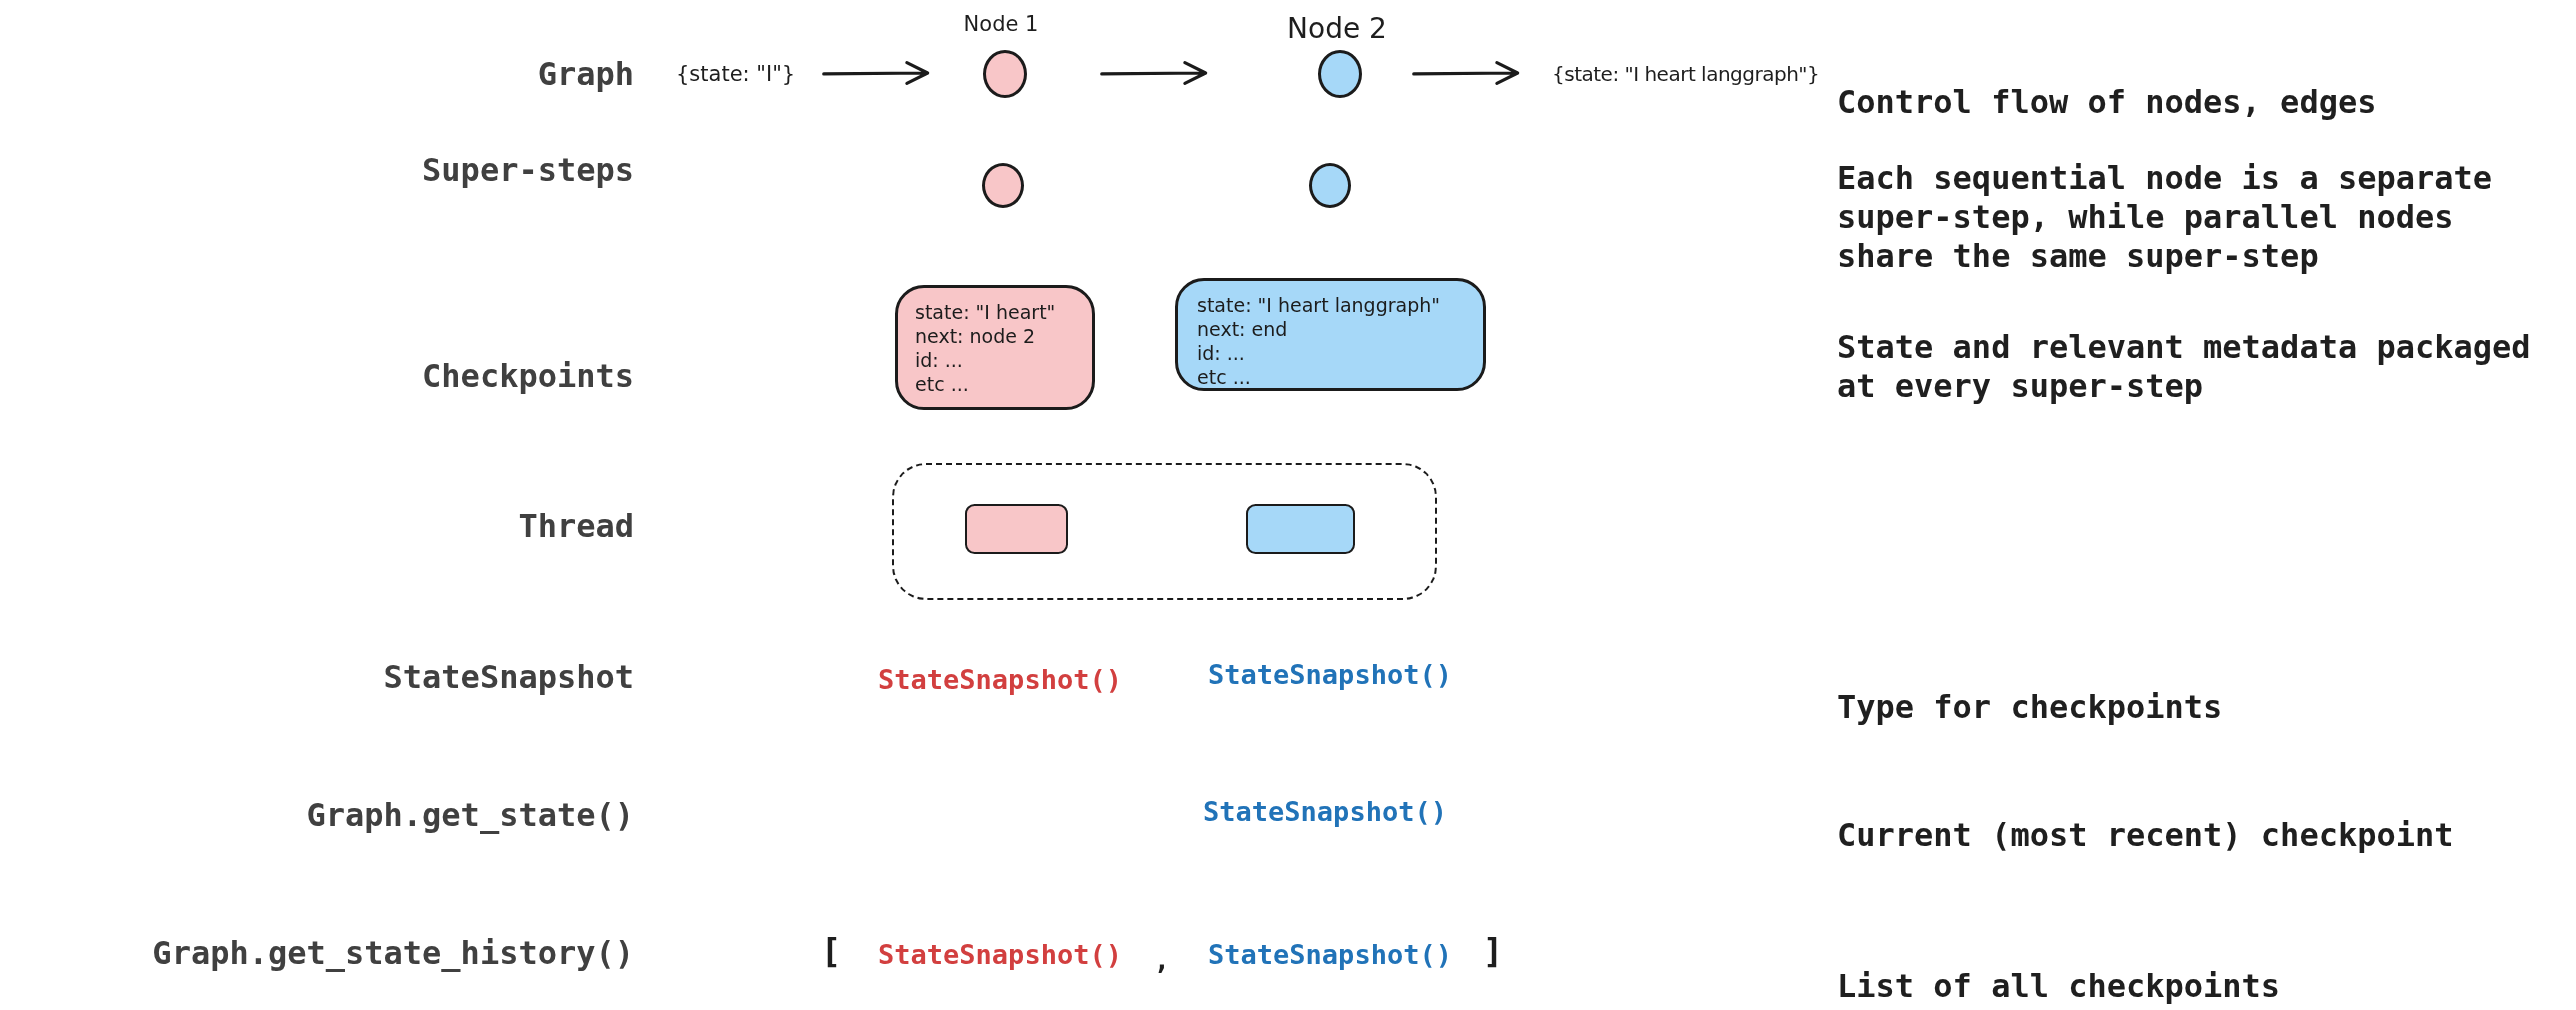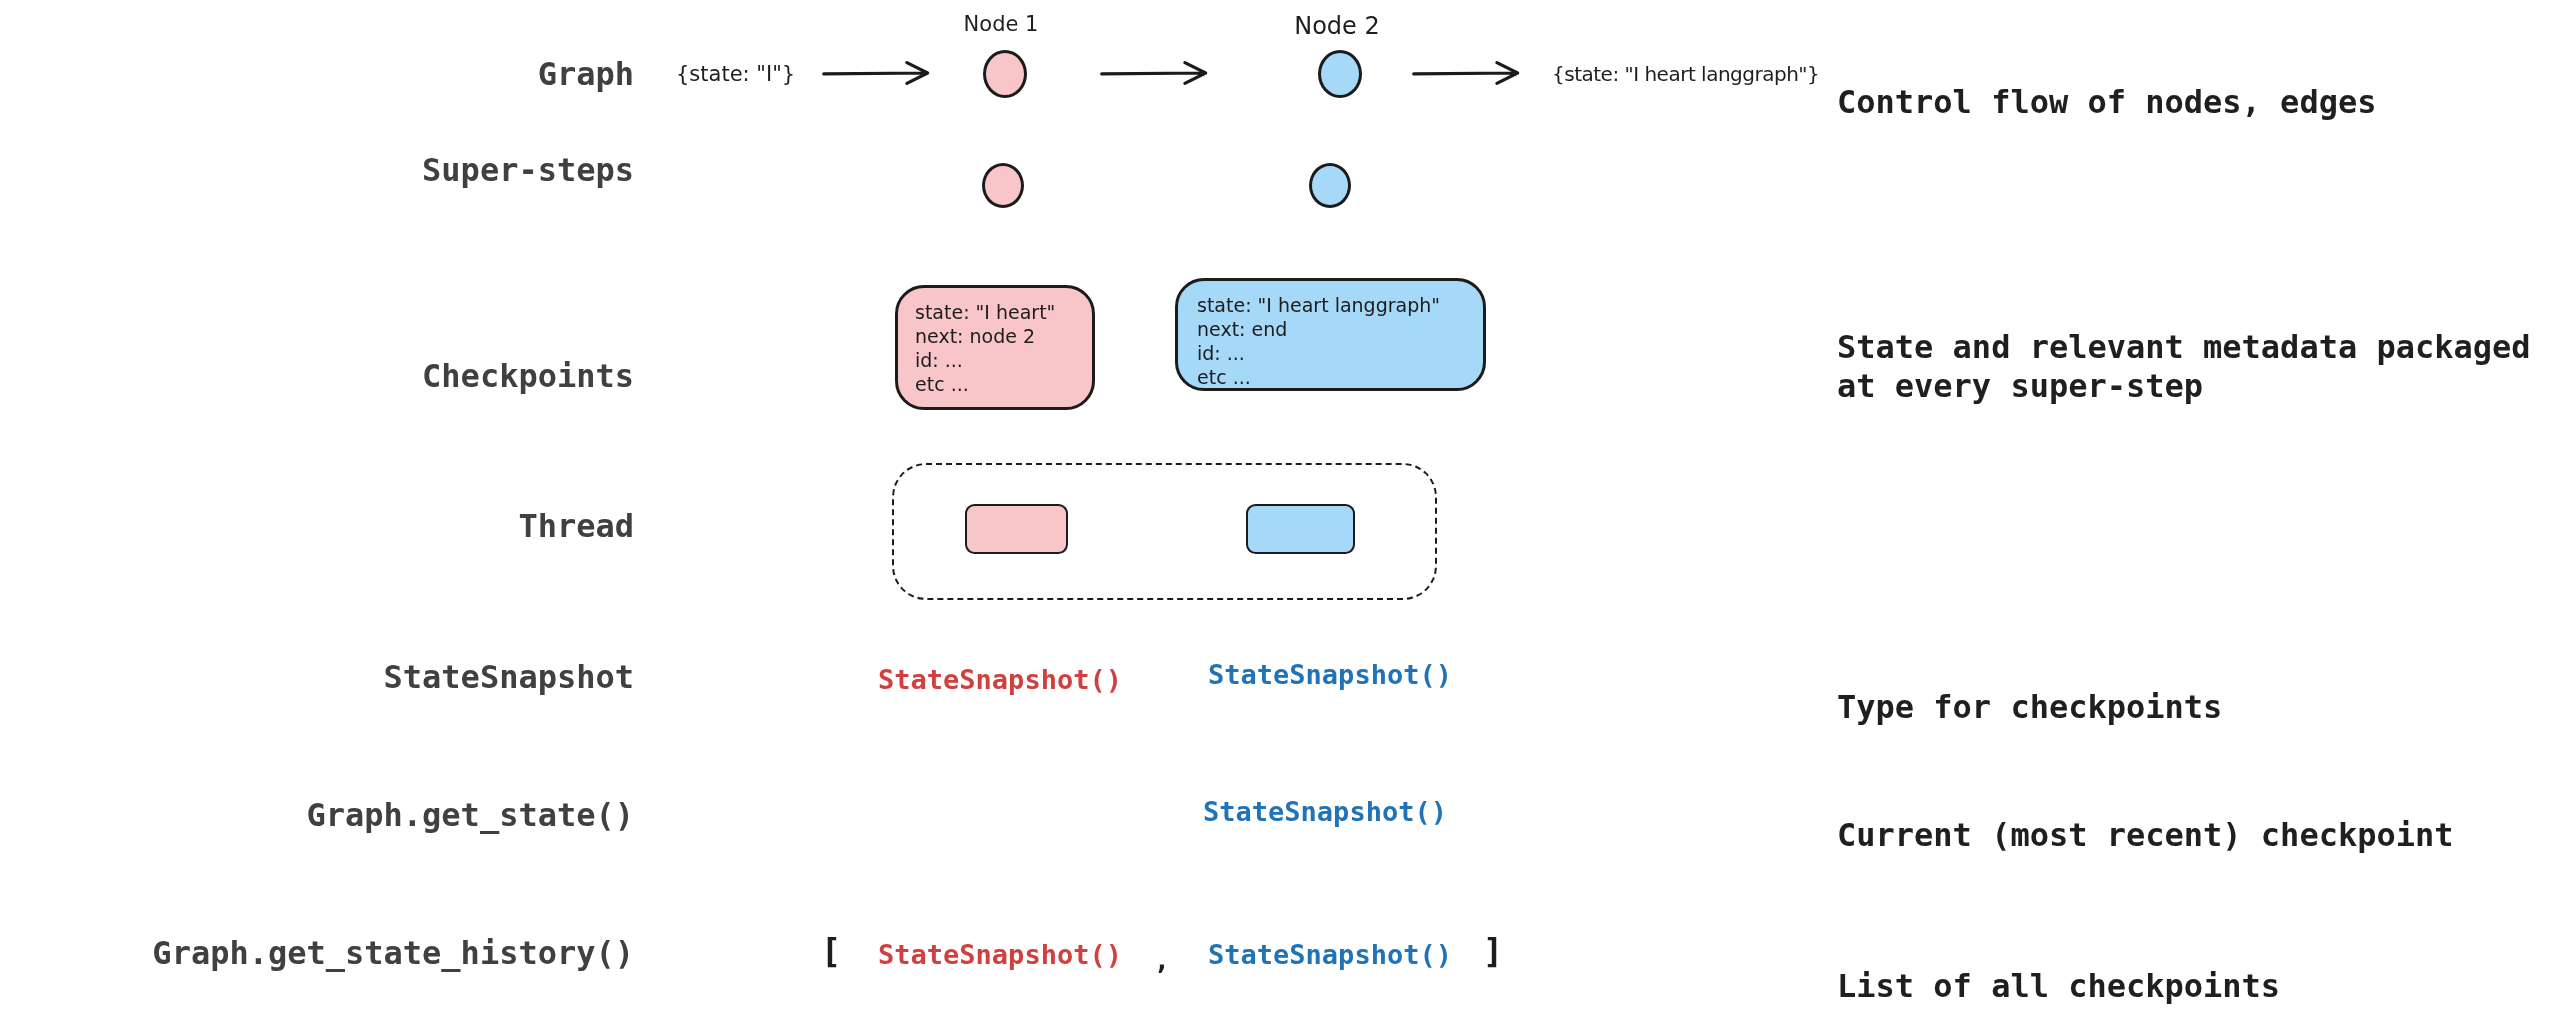"Node 2" div.hand { font-size: 24px -> 28px }
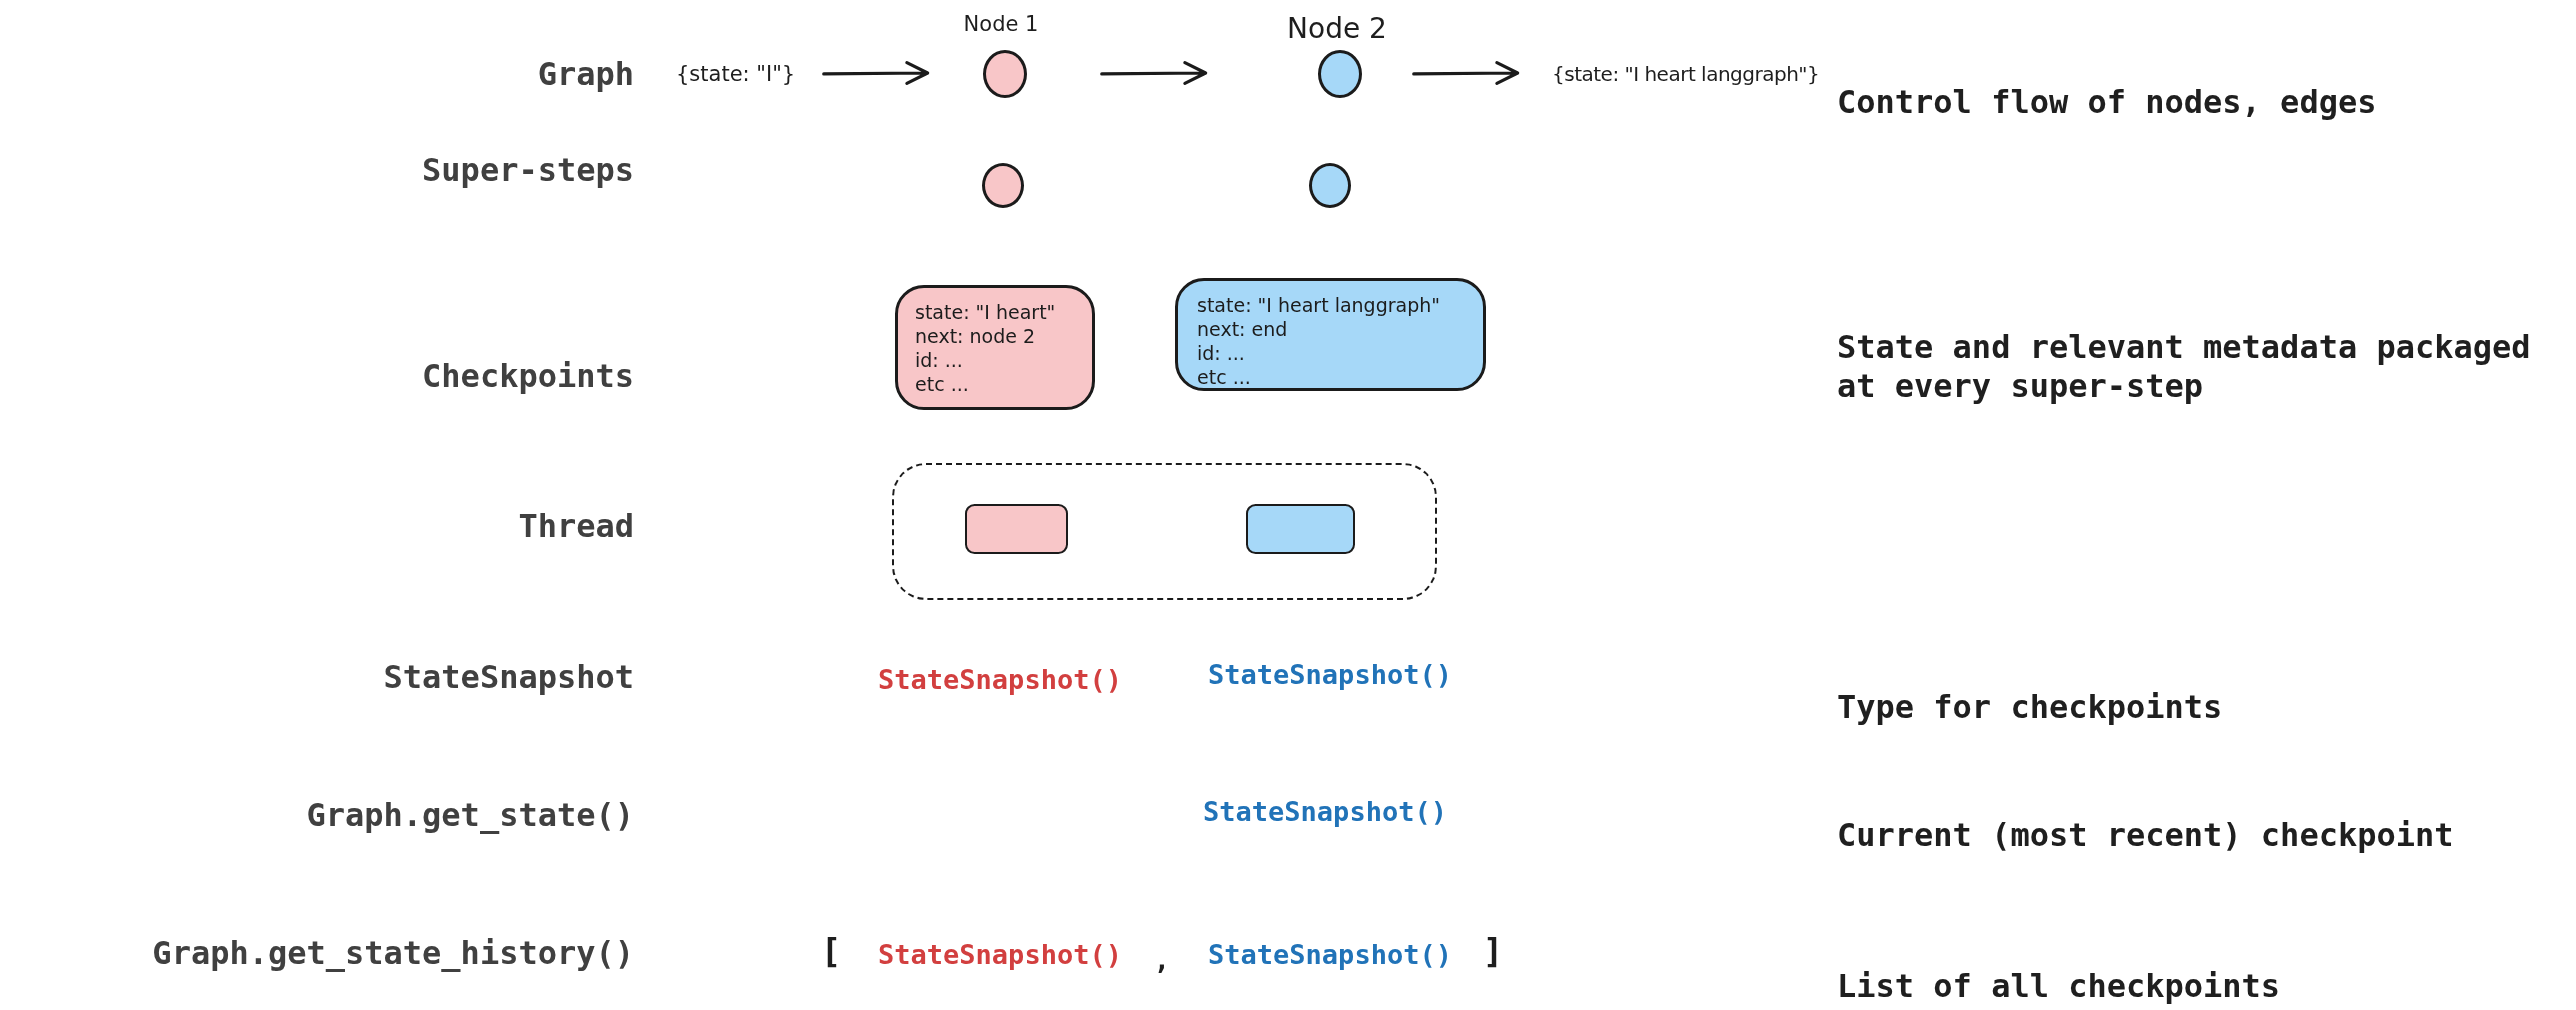"Each sequential node is a" div.row-desc { html: none -> <div>Each sequential node is a separate super-step, while parallel nodes share the same super-step</div> }
